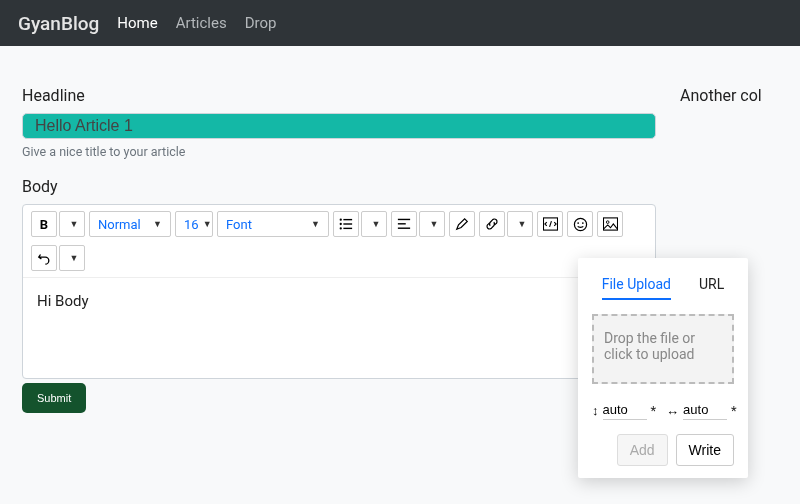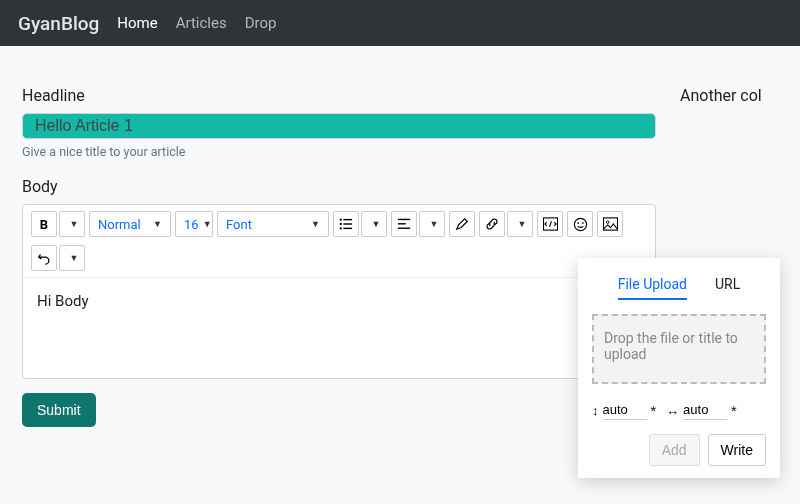"File Upload" .popover { width: 202px -> 170px }
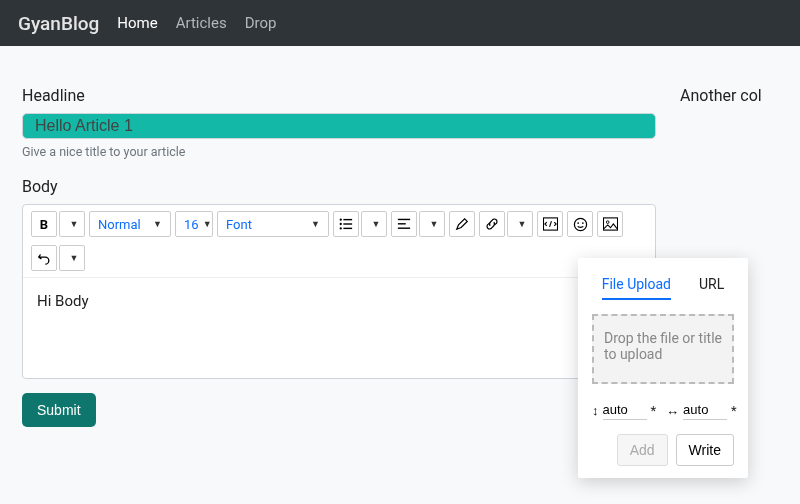"Drop the file or title" div.dropzone { text: title -> click }
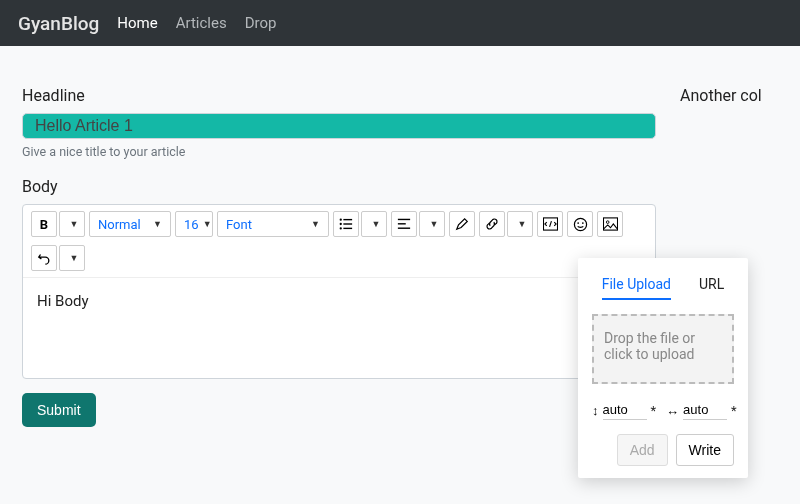"Submit" .submit { background: #0f766e -> #14532d; font-size: 14px -> 11px; margin-top: 14px -> 4px }
